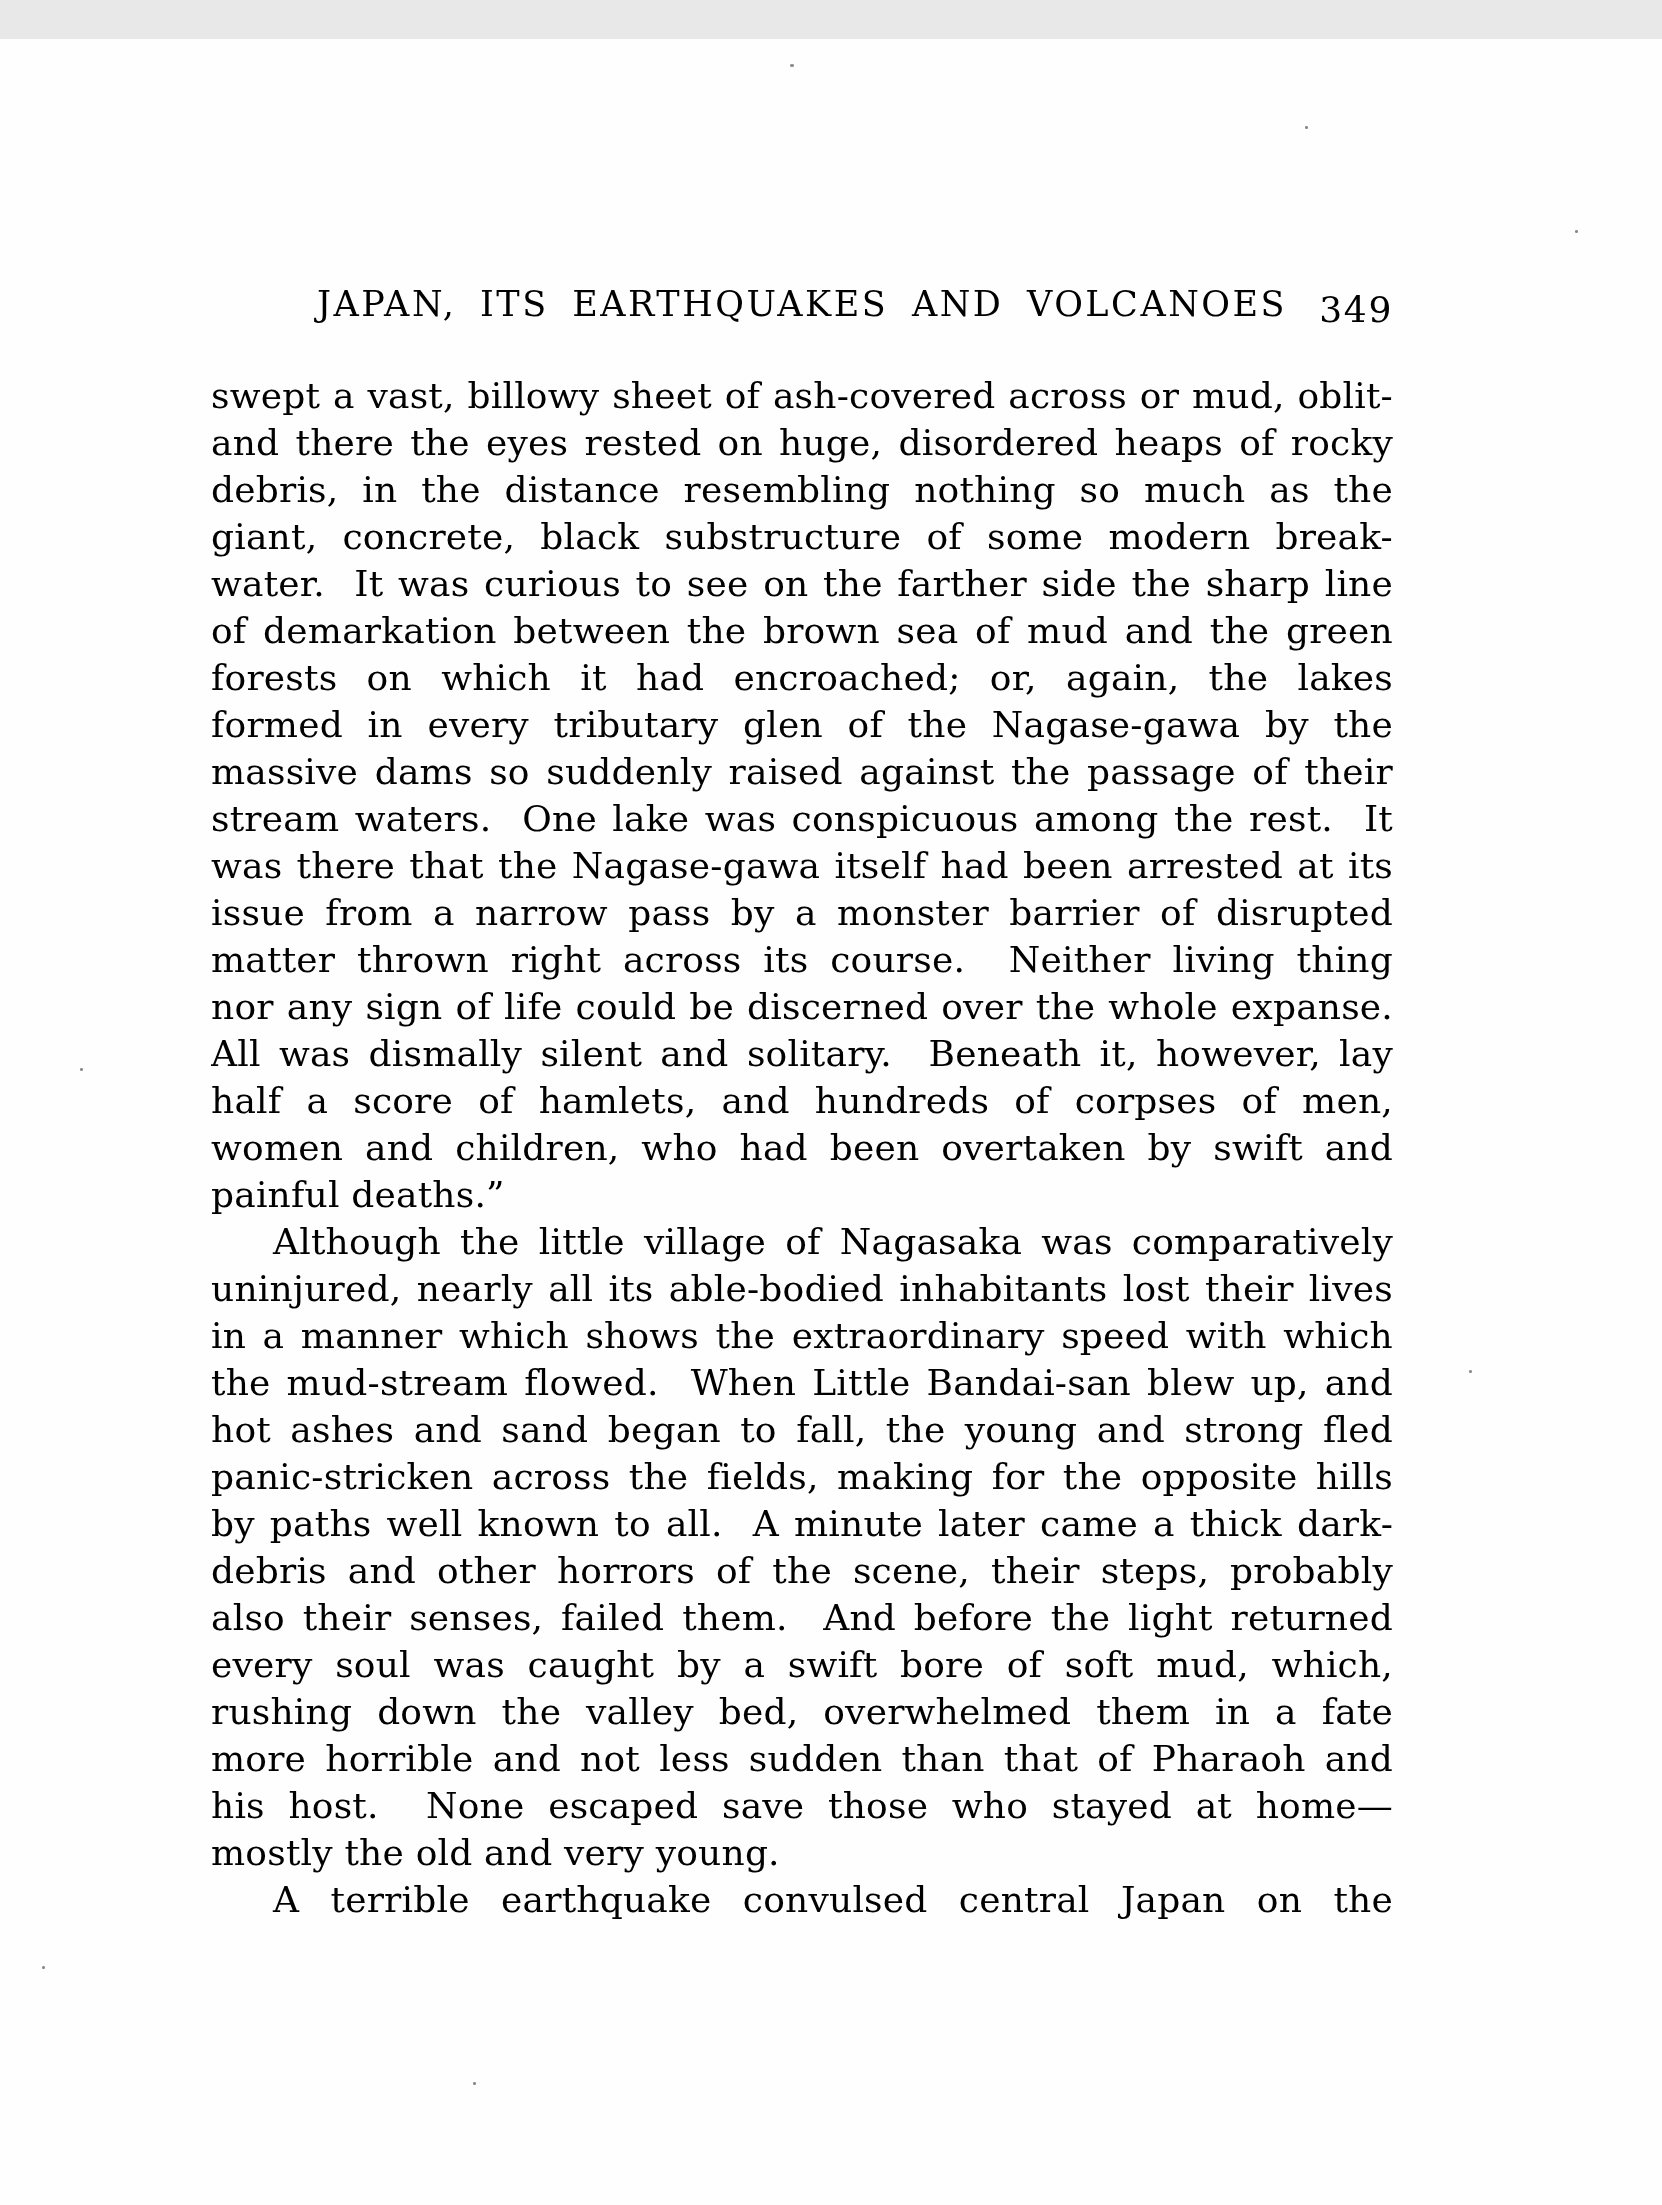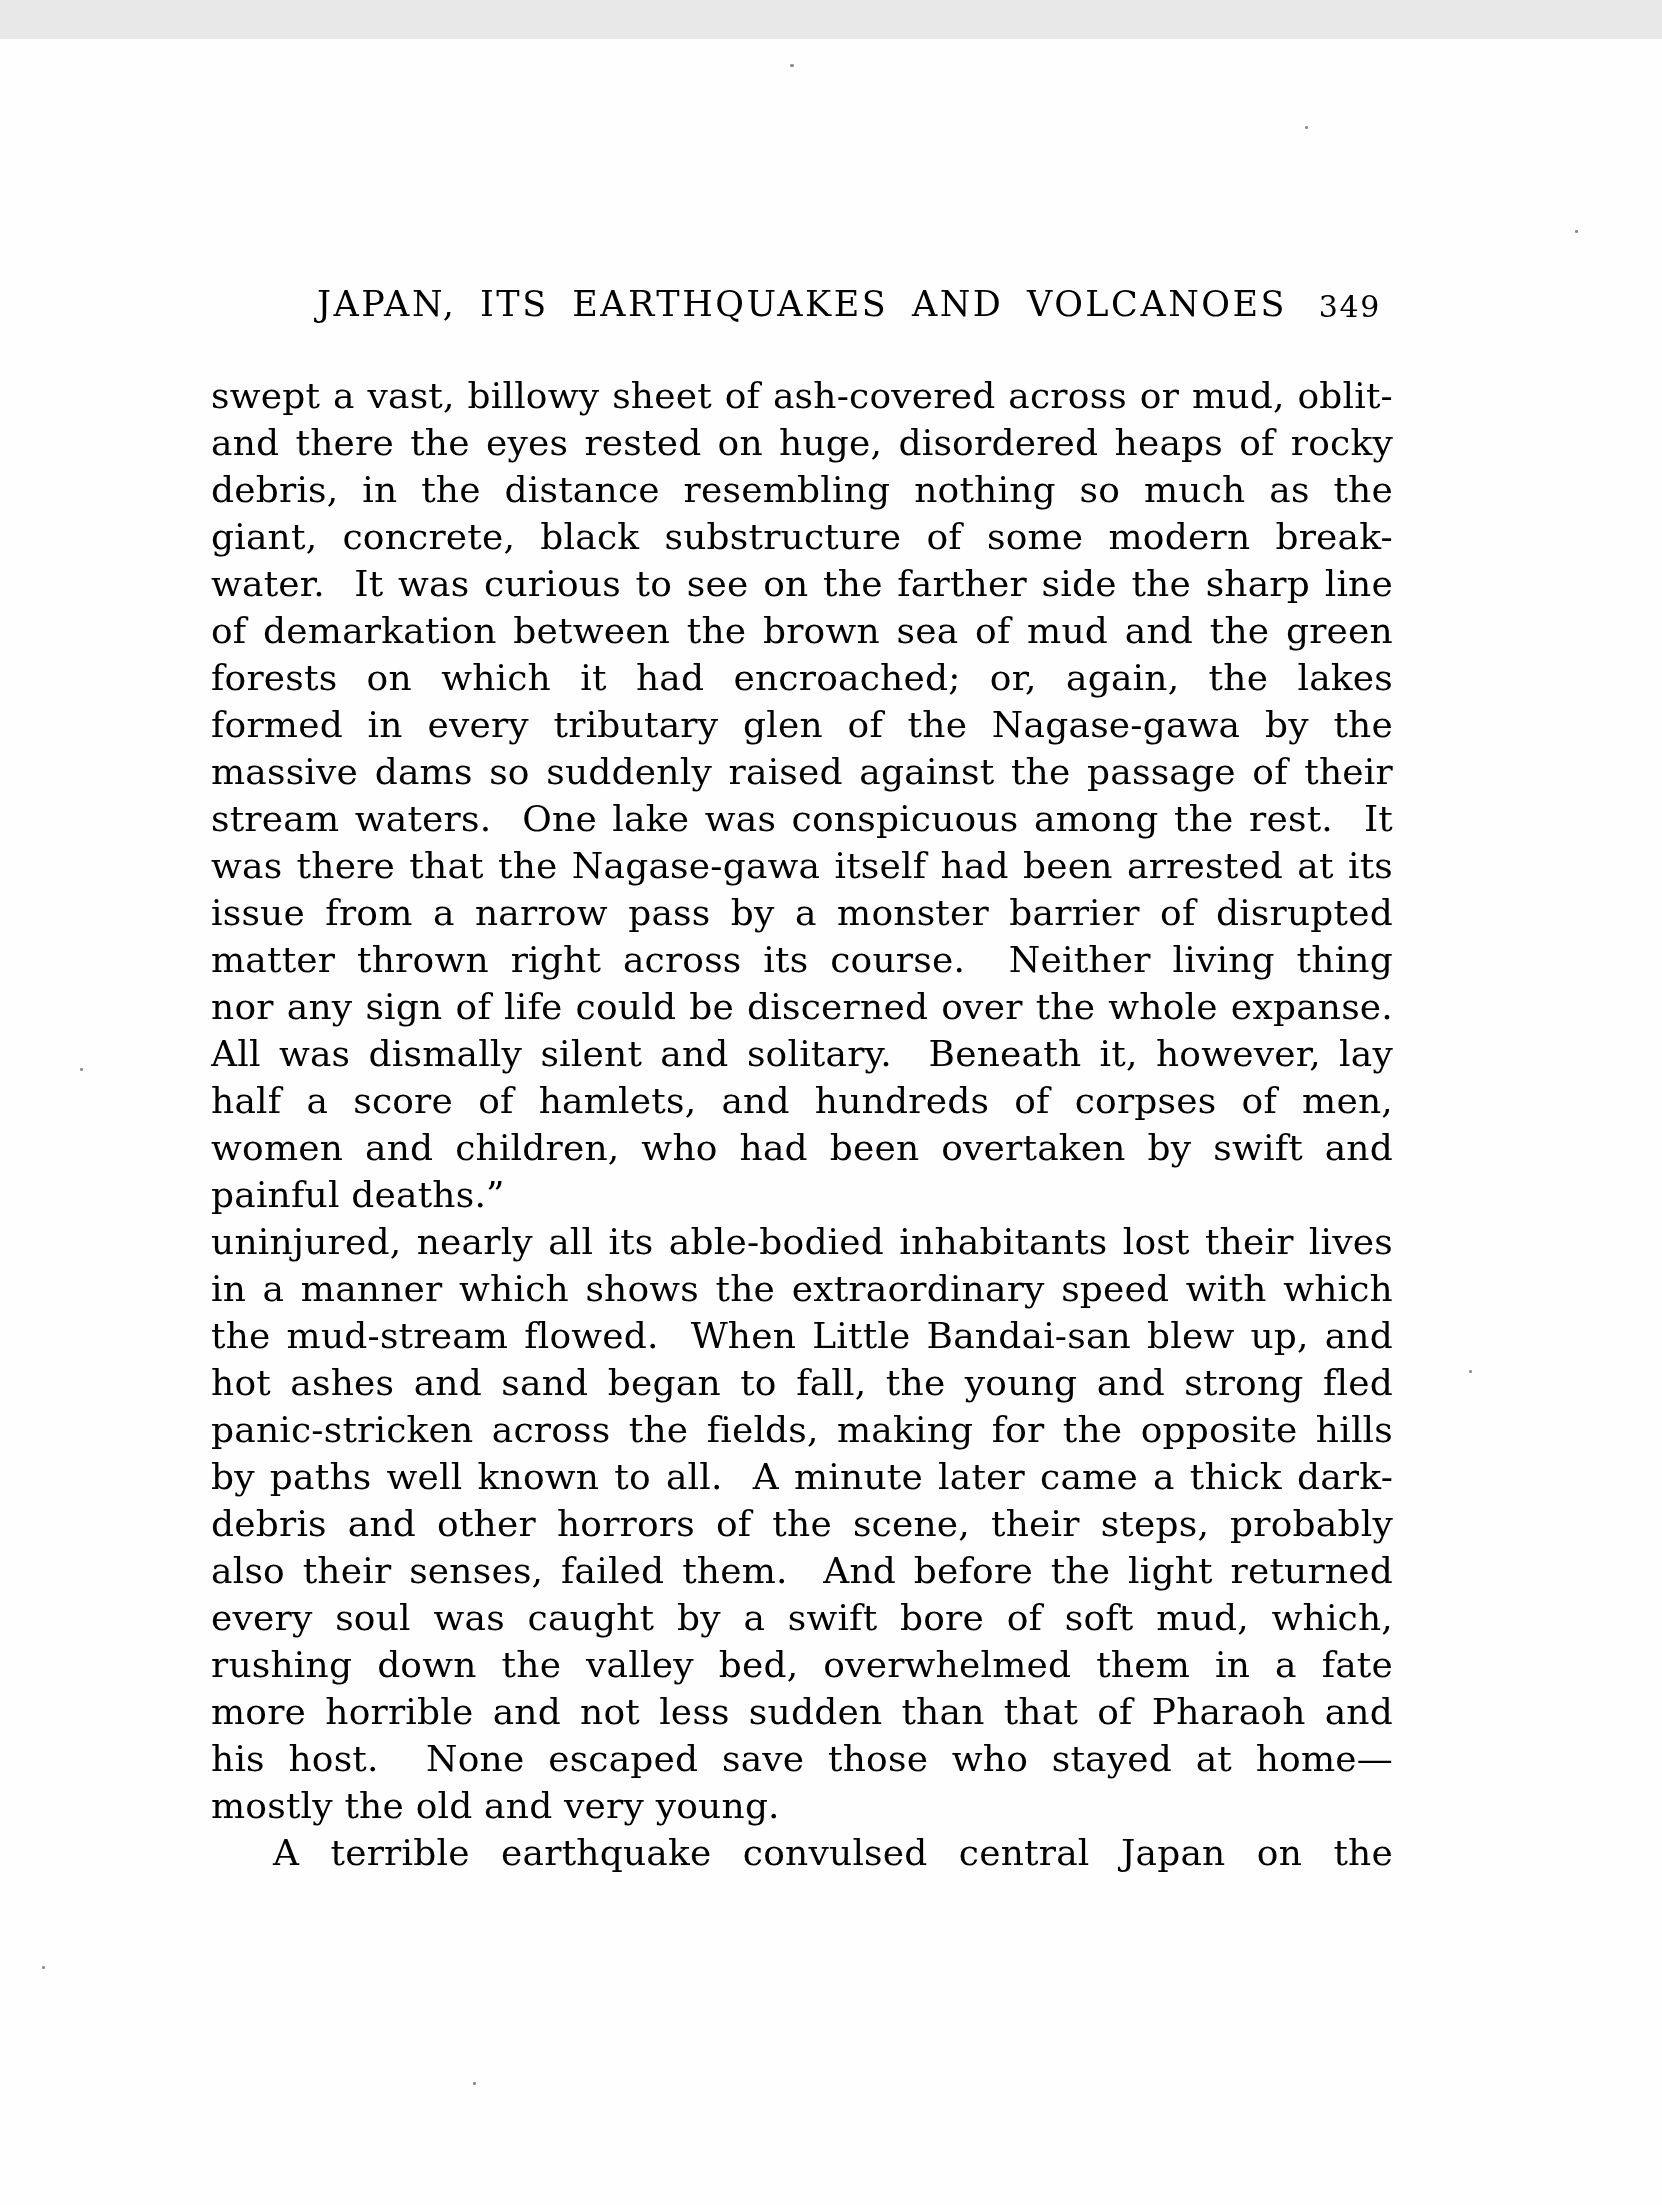"349" .page-num { font-size: 30px -> 36px; right: 12px -> 0 }
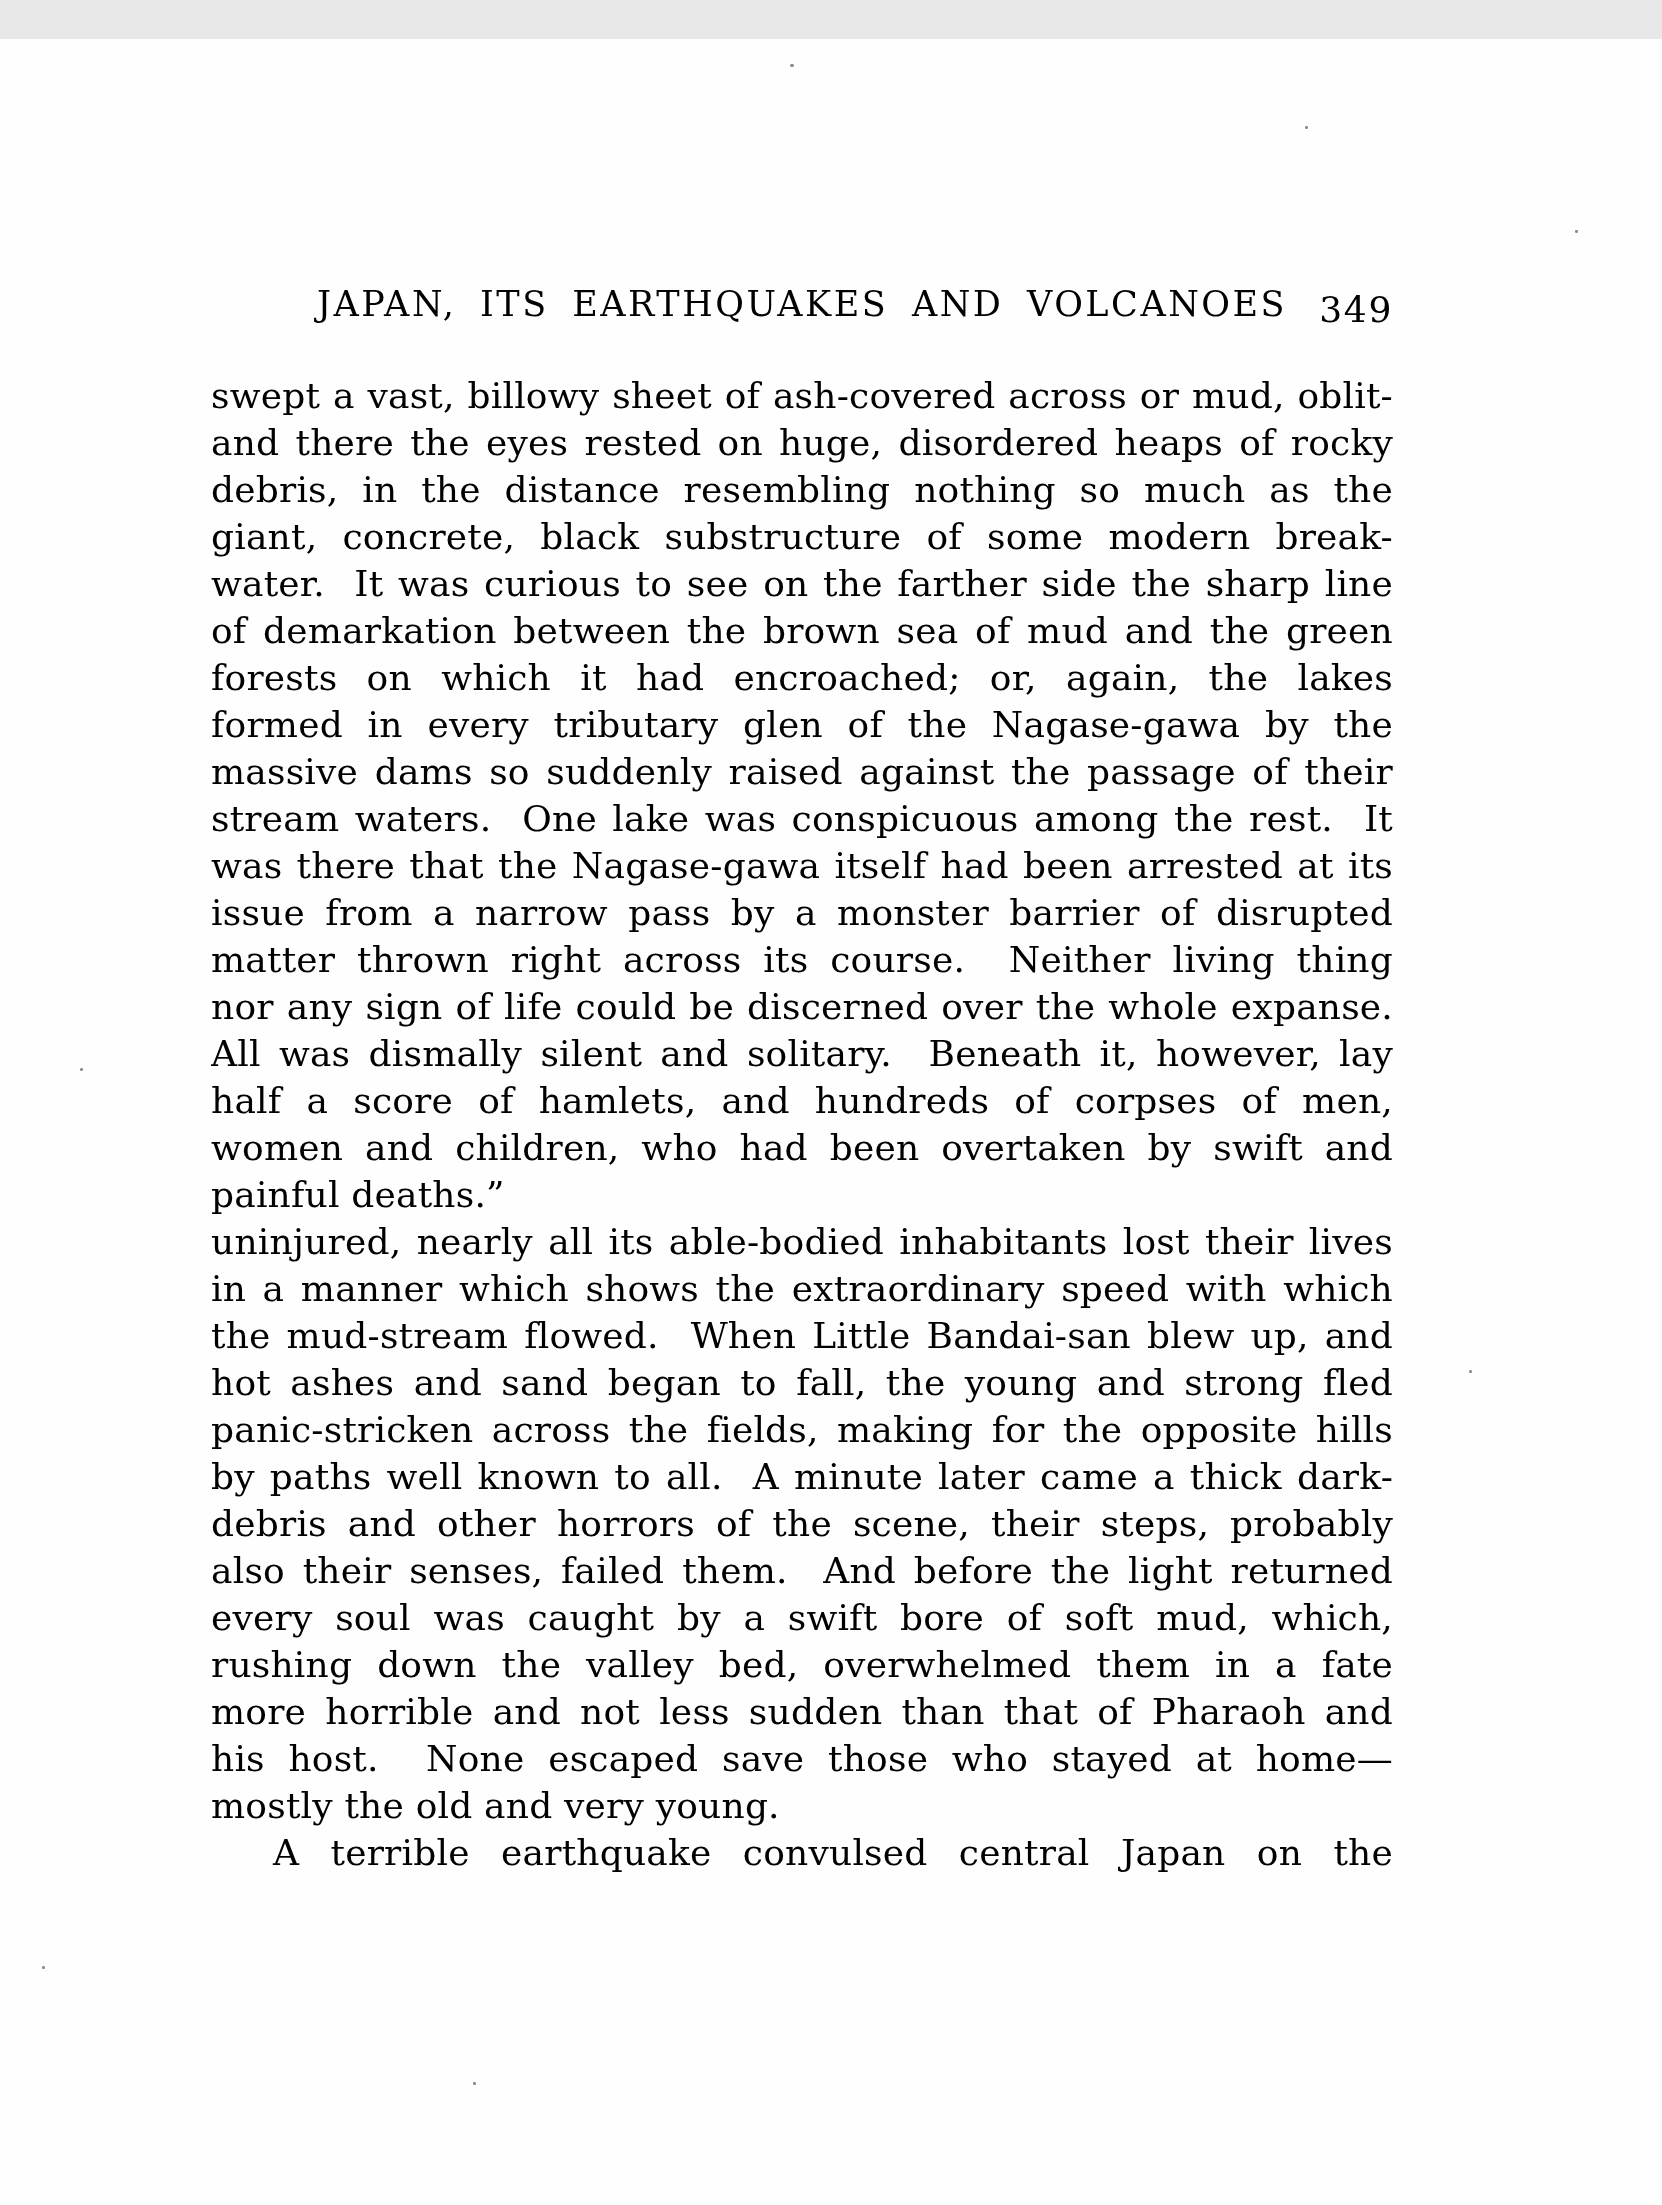"Although the little village of" div.line { html: none -> <div>Although the little village of Nagasaka was comparatively</div> }
